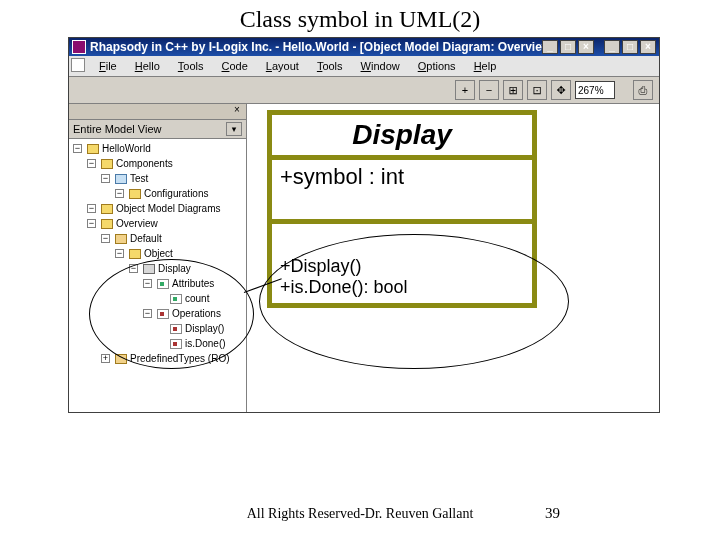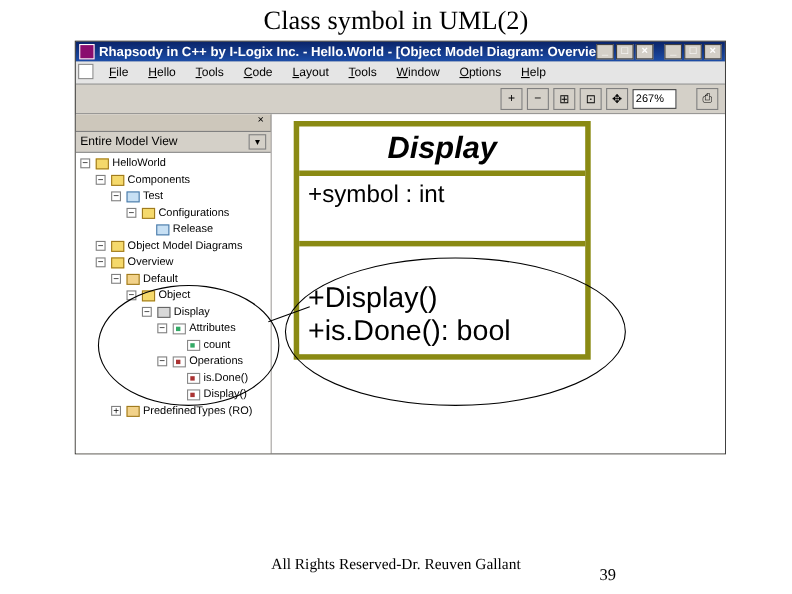"Release" div.tree-row { html: <div> <span></span> <span></span> <span>Release</span> </div> -> none }
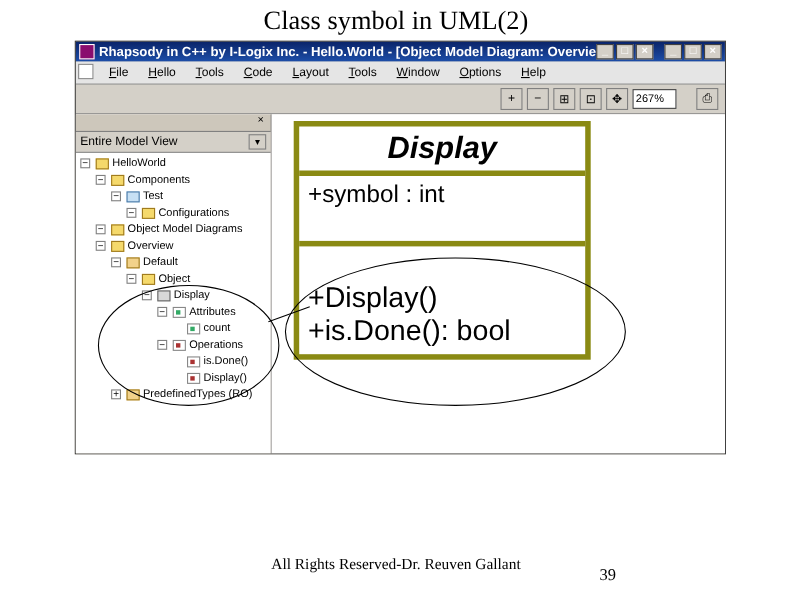"+Display()" .uml-ops { font-size: 26px -> 18px }
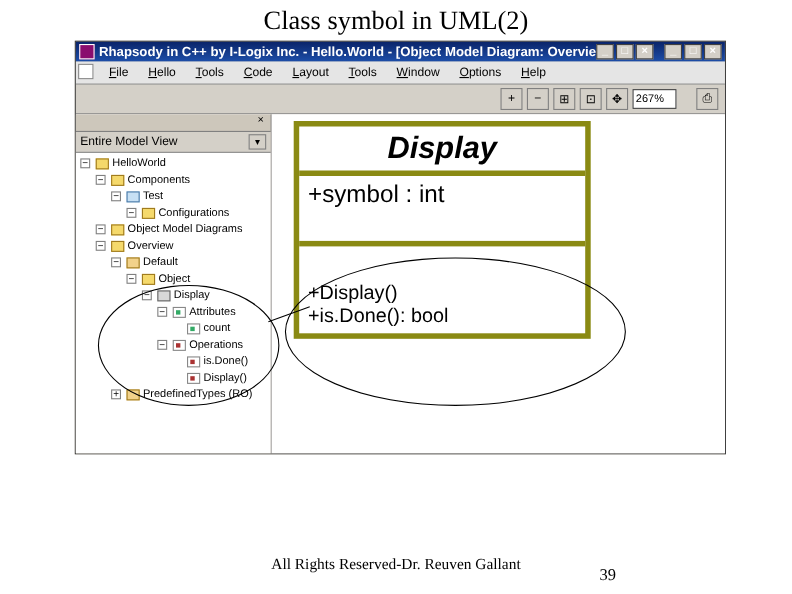"is.Done()" div.tree-row { order: before "Display()" -> after "Display()" }
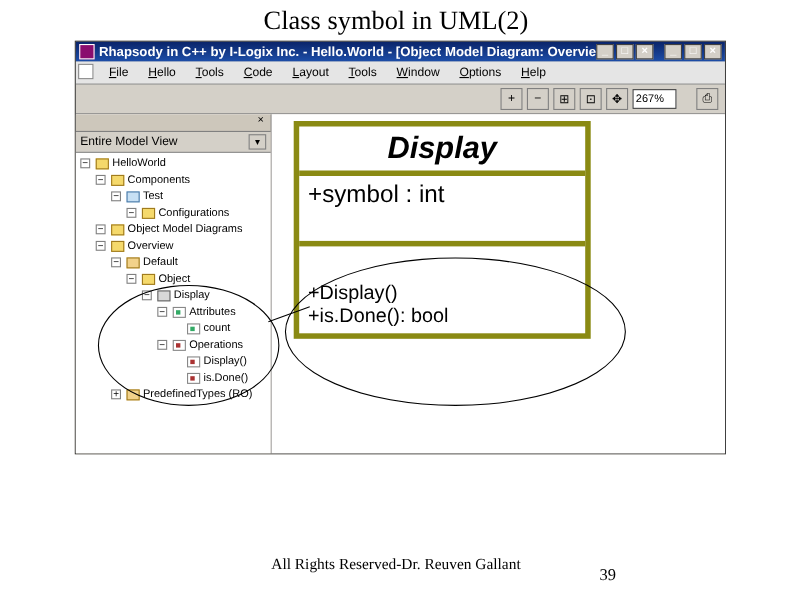"39" .pagenum { bottom: 8px -> 18px }
